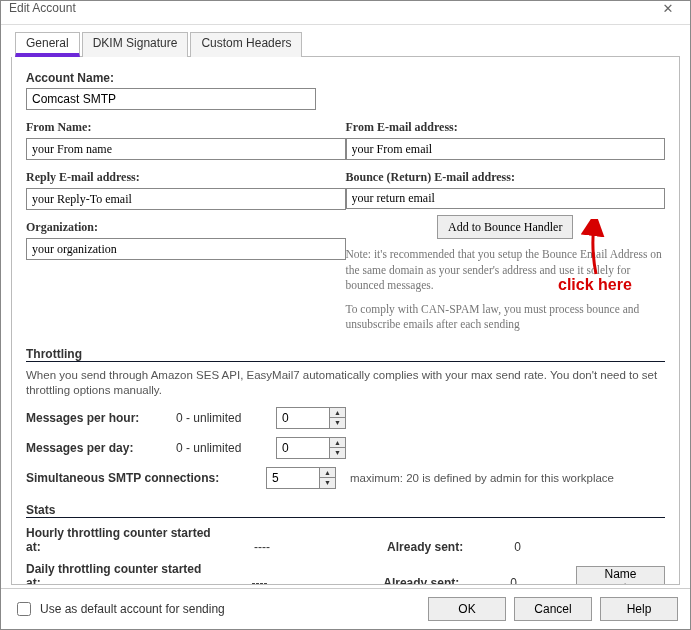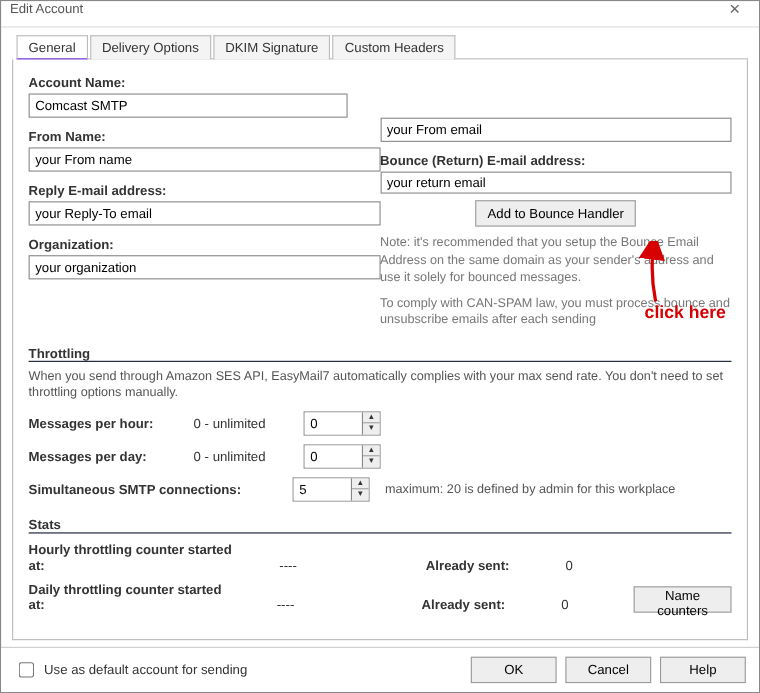"General" .tab.active { border-bottom: 1px solid #6d28d9 -> 4px solid #6d28d9 }
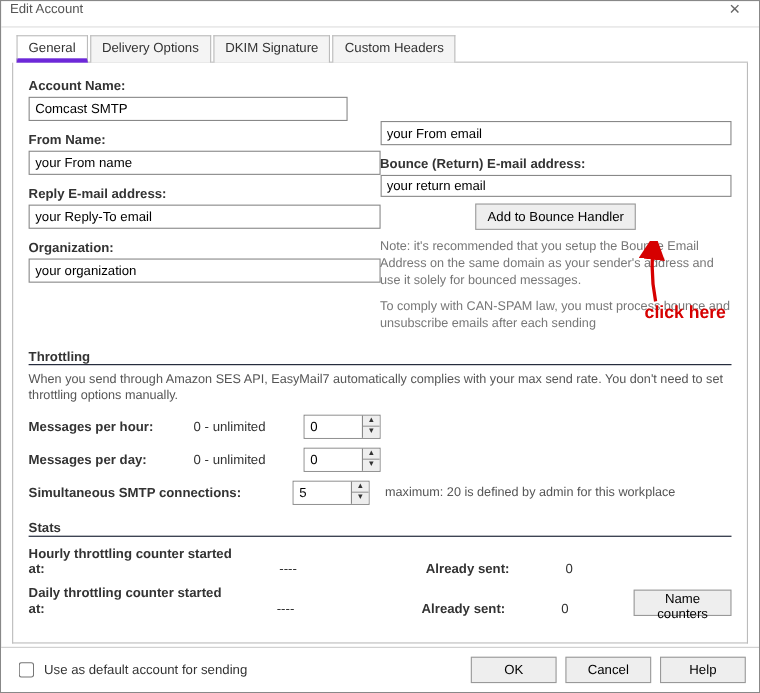"Delivery Options" div.tab { html: <div>Delivery Options</div> -> none }
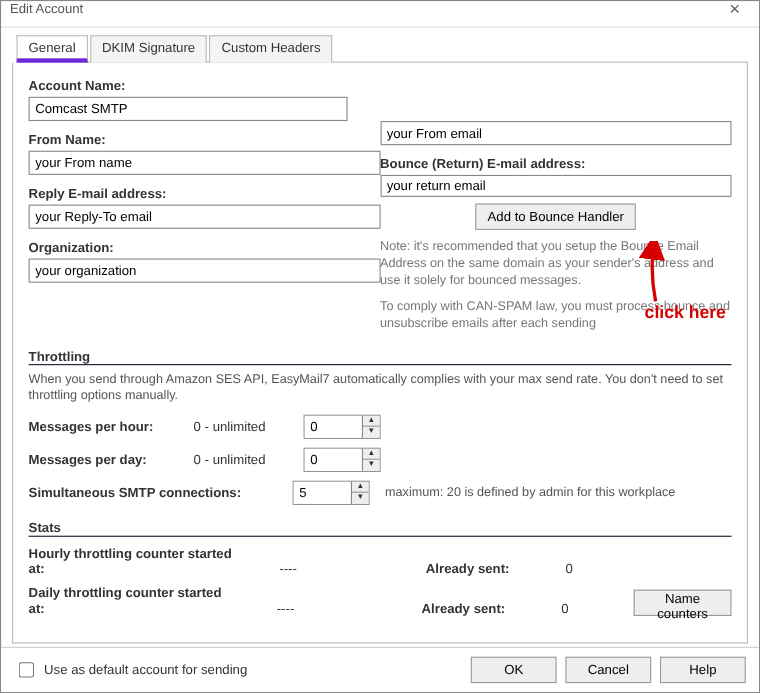"From Name:" .row { font-family: none -> Liberation Serif, serif }
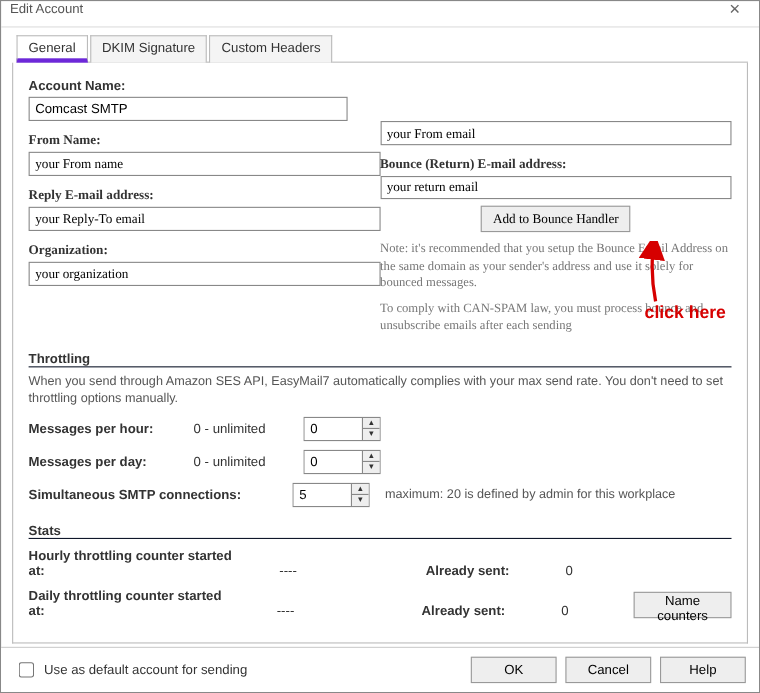"From E-mail address:" label.fld { html: none -> <label>From E-mail address:</label> }
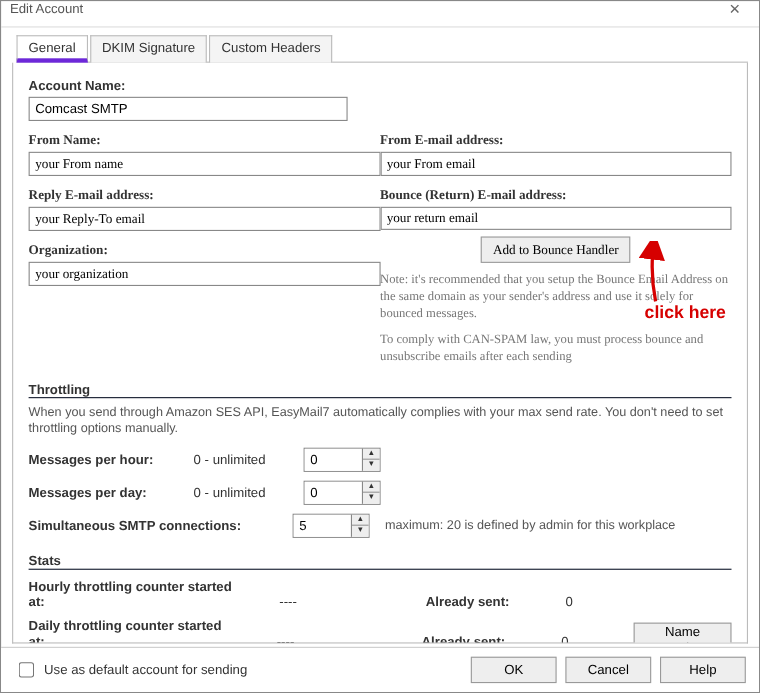"click here" div.annotation { left: 585px -> 557px }
